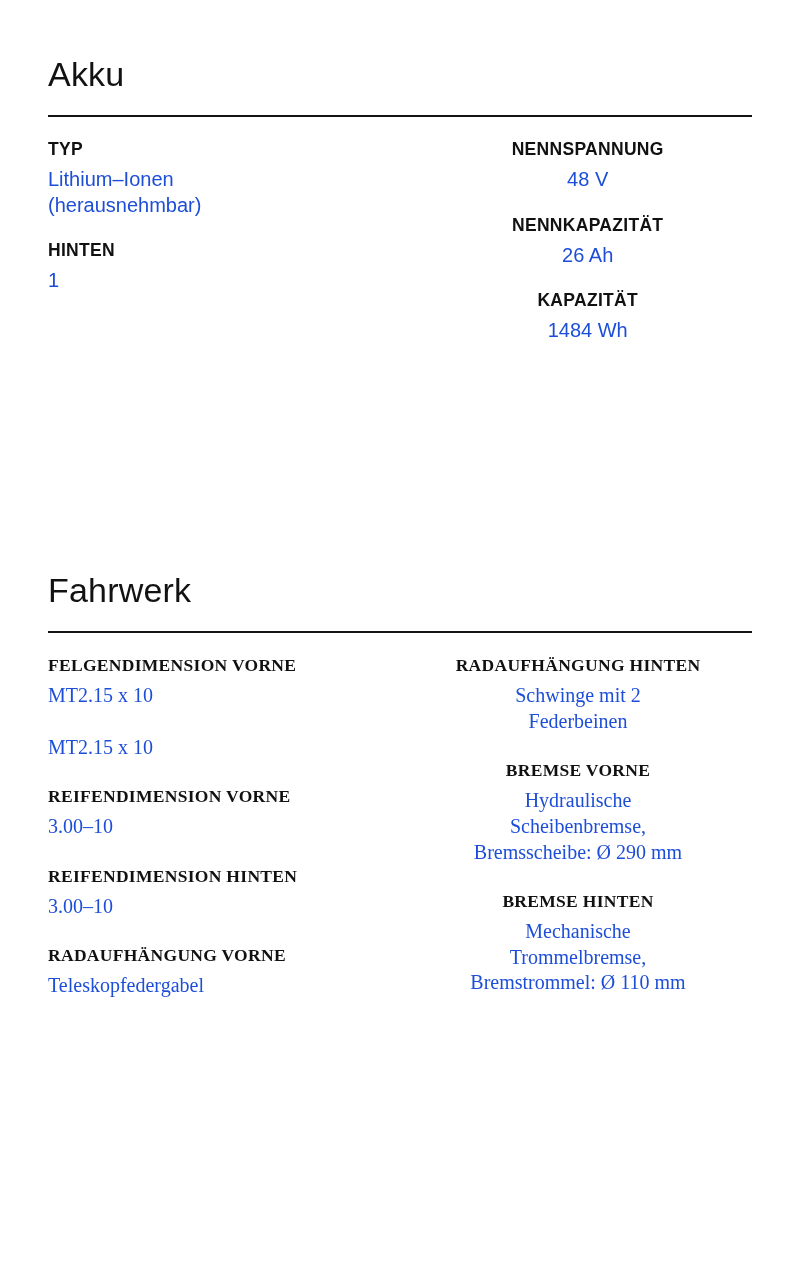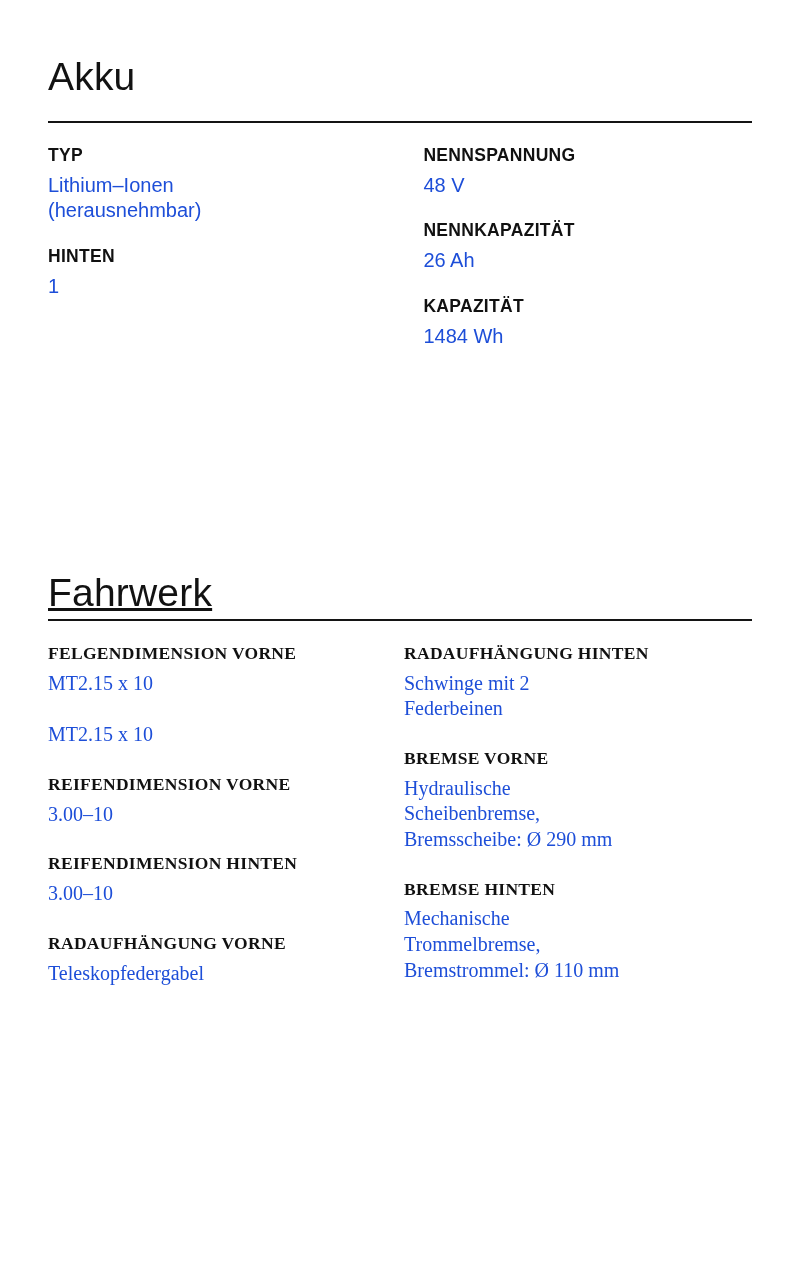"Akku" .section-title { font-size: 39px -> 34px }
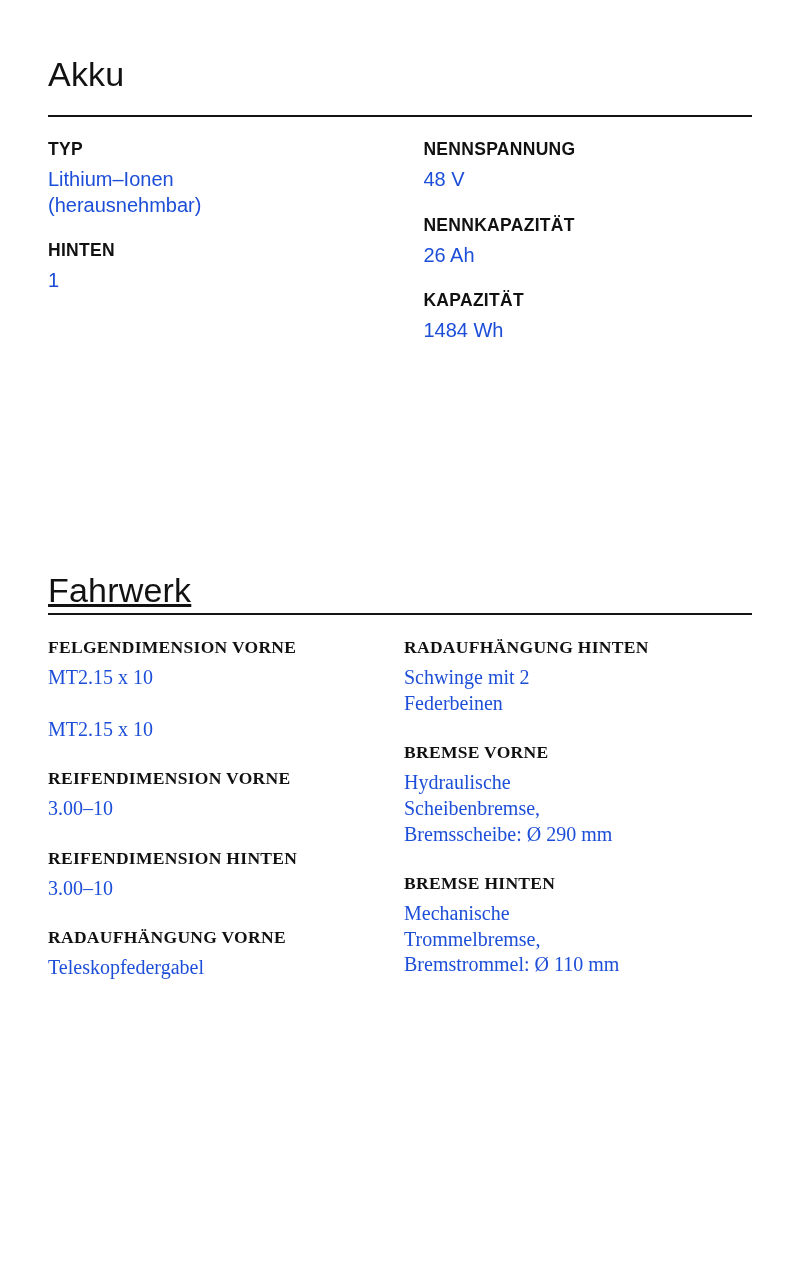"NENNSPANNUNG" .col-right { text-align: none -> center }
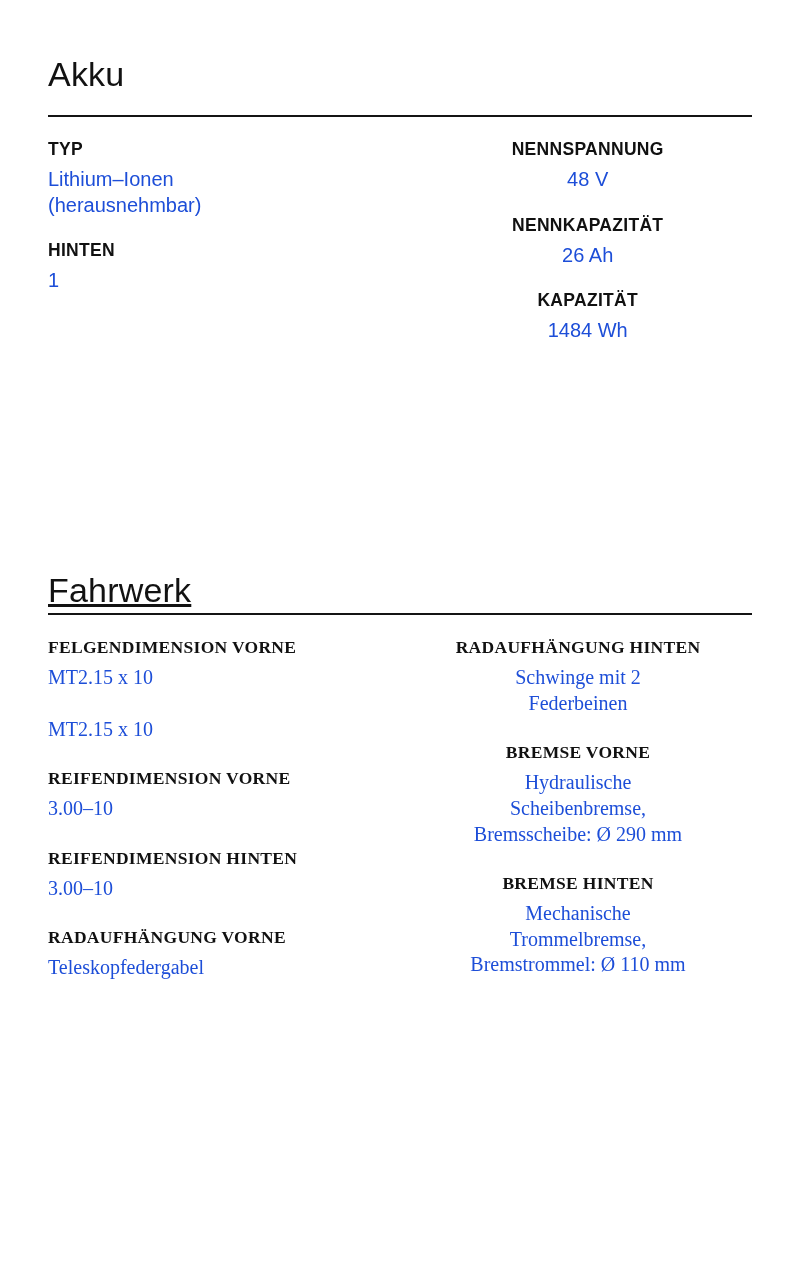"Fahrwerk" #fahrwerk-section .section-title { margin-bottom: 4px -> 22px; text-decoration: underline -> none }
